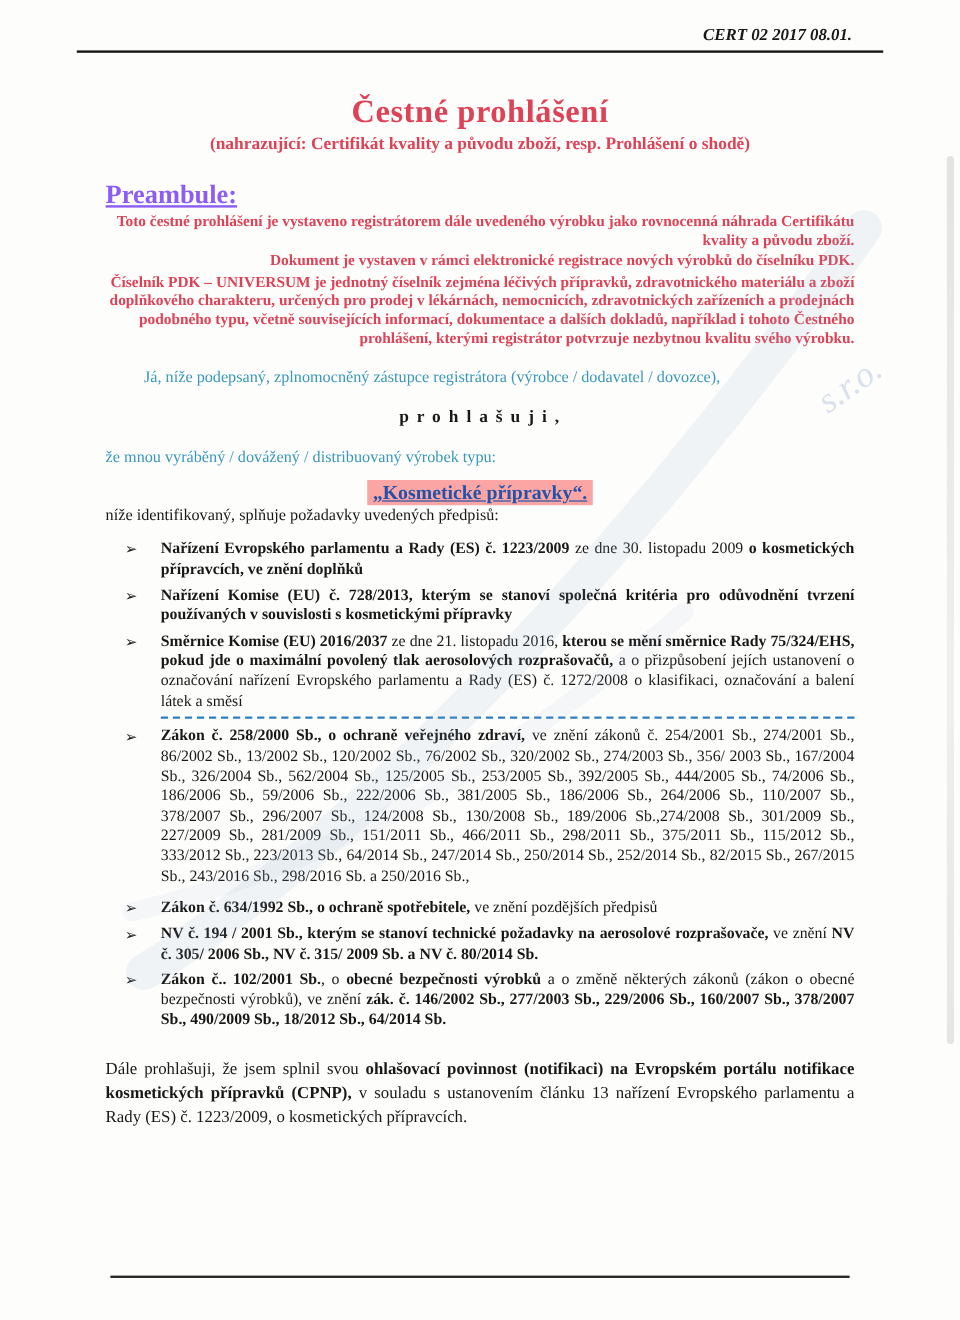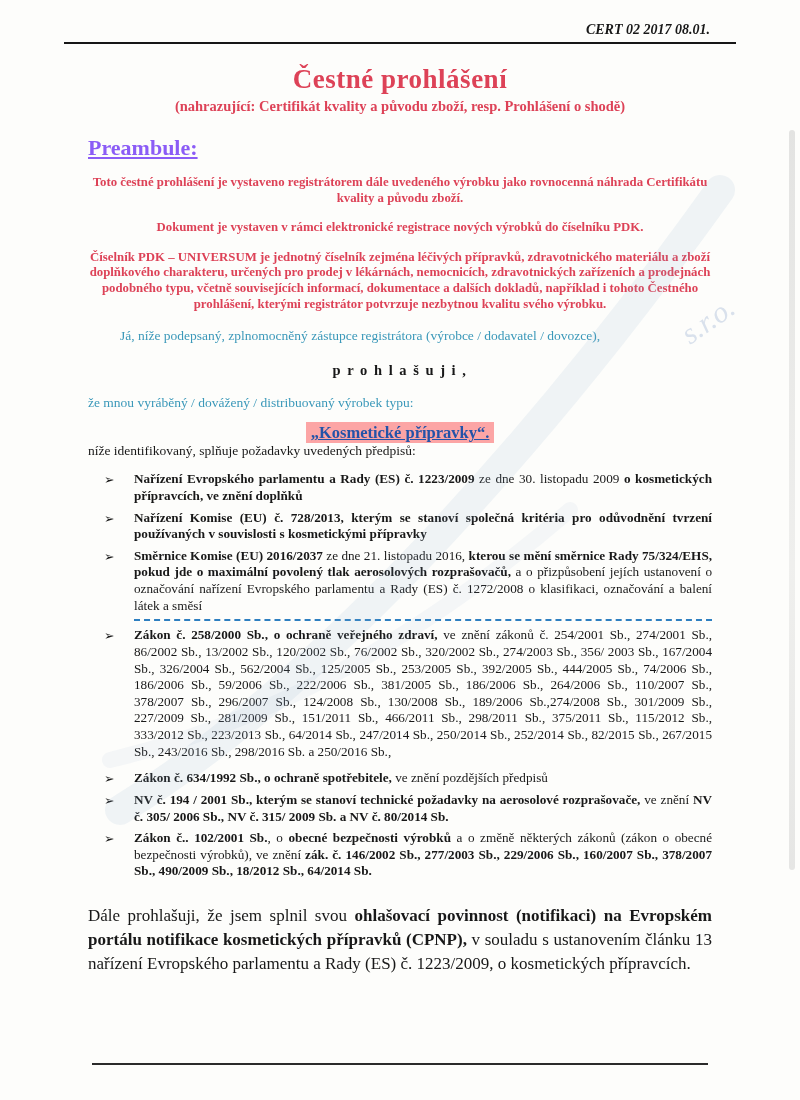"Čestné prohlášení" .title { margin-top: 20px -> 34px }
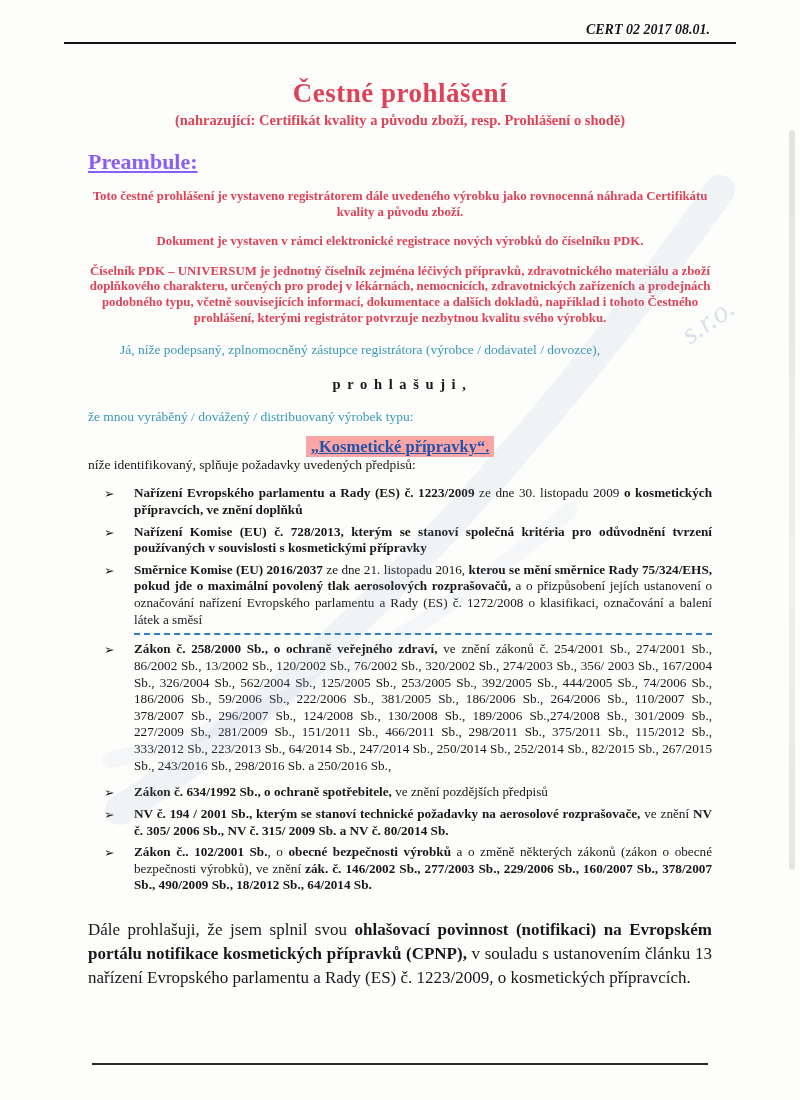"Toto čestné prohlášení je vystaveno" .preambule p { margin-top: 14px -> 2px; text-align: center -> right }
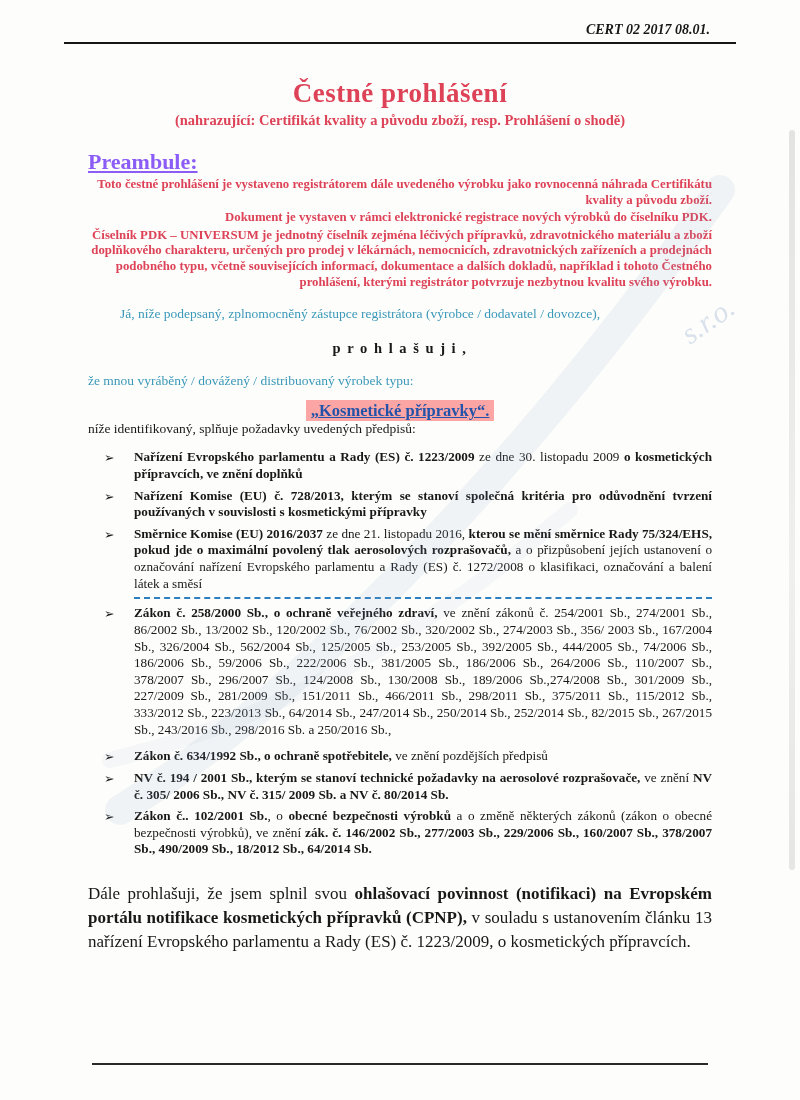"Dále prohlašuji, že jsem splnil" .closing { font-size: 17px -> 14px }
